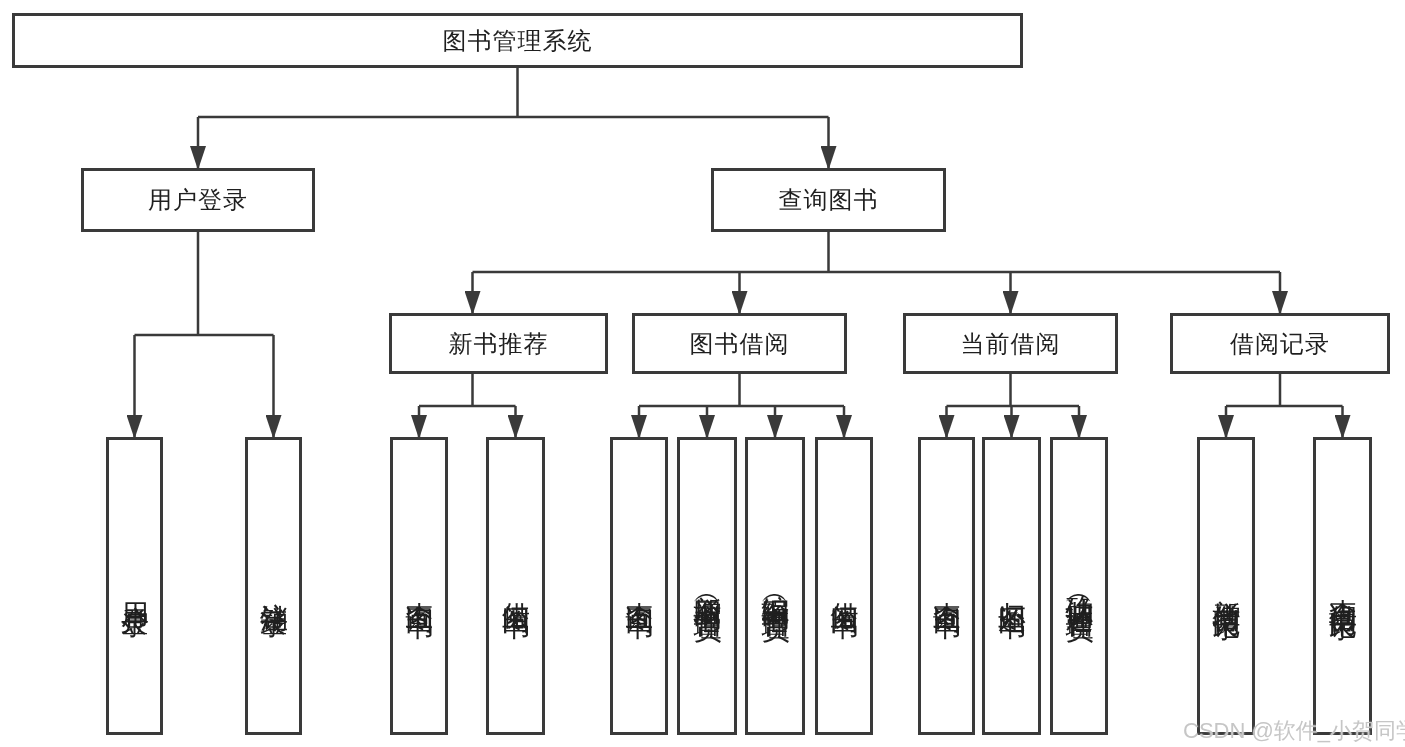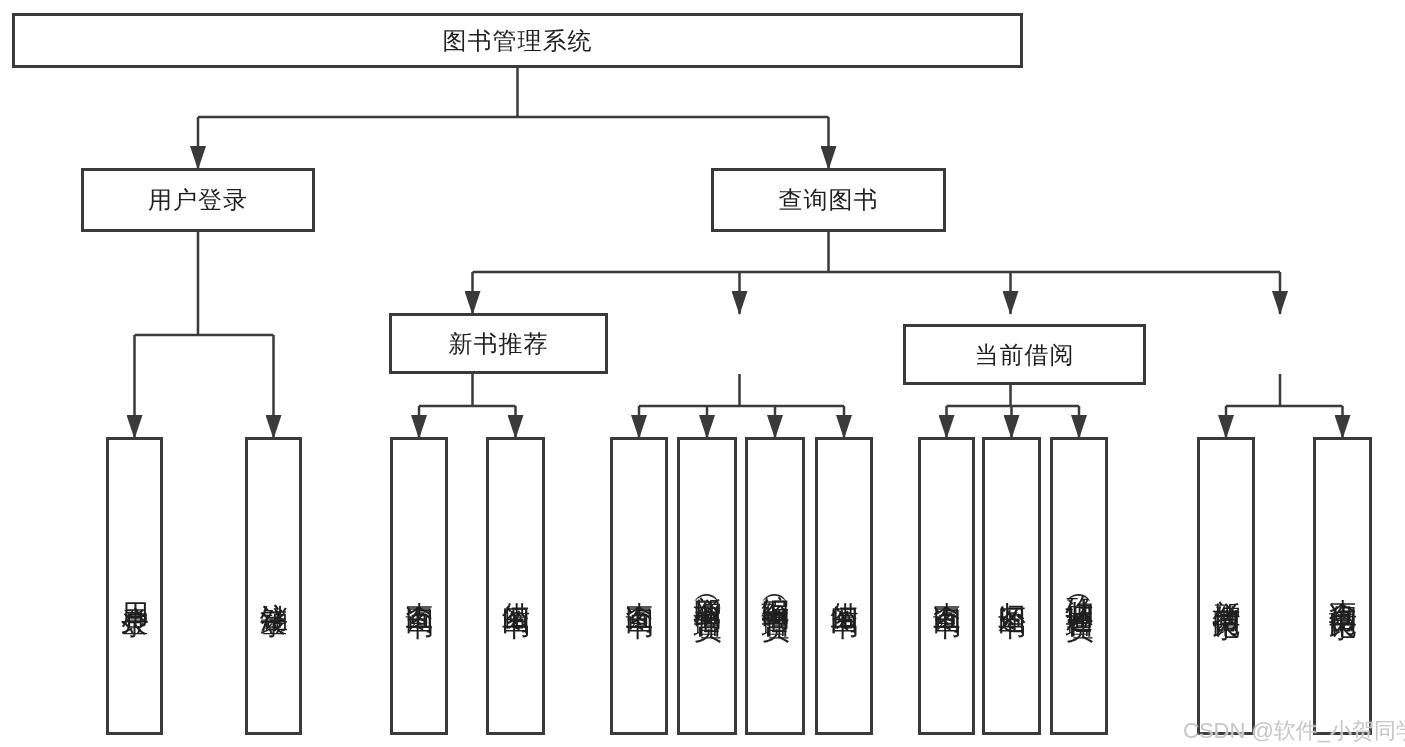"图书借阅" div.node { html: none -> <div>图书借阅</div> }
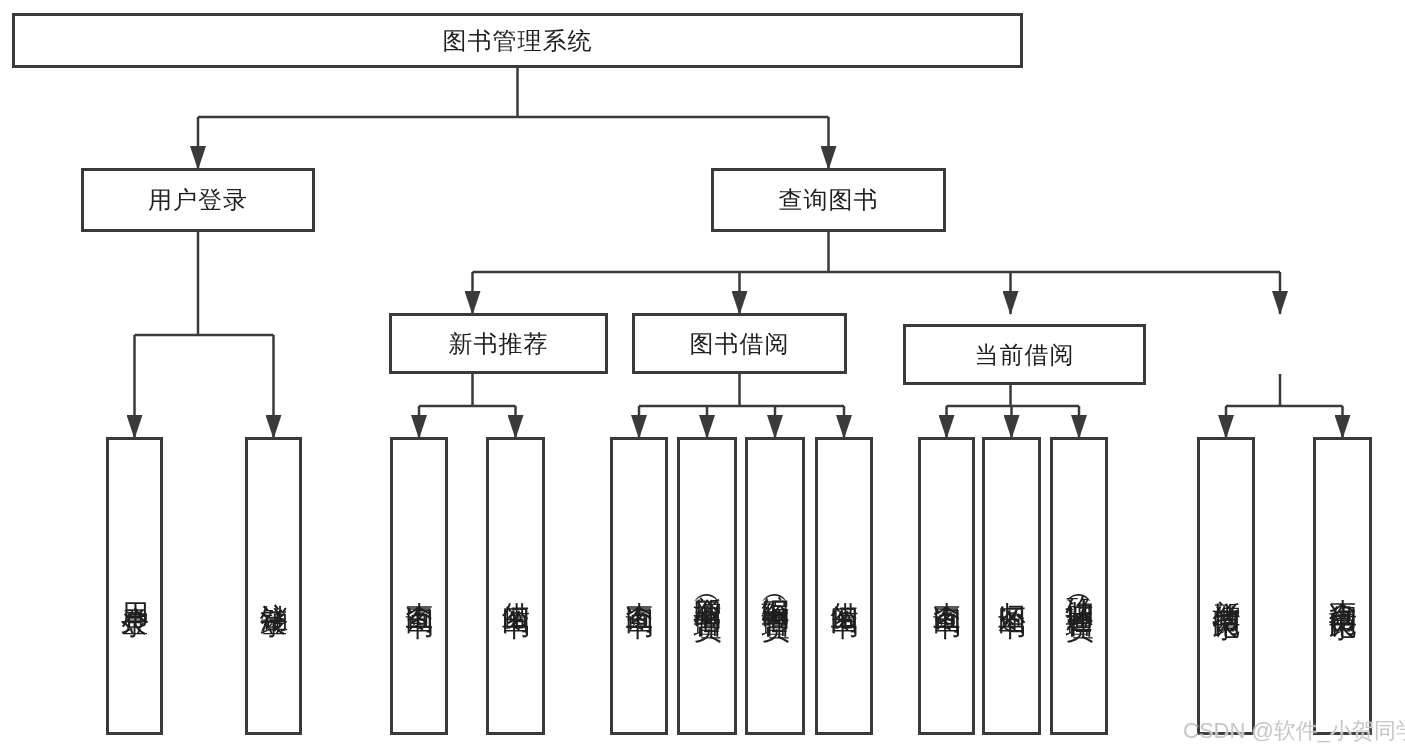"当前借阅" div.node { margin-top: 11px -> none; width: 243px -> 215px }
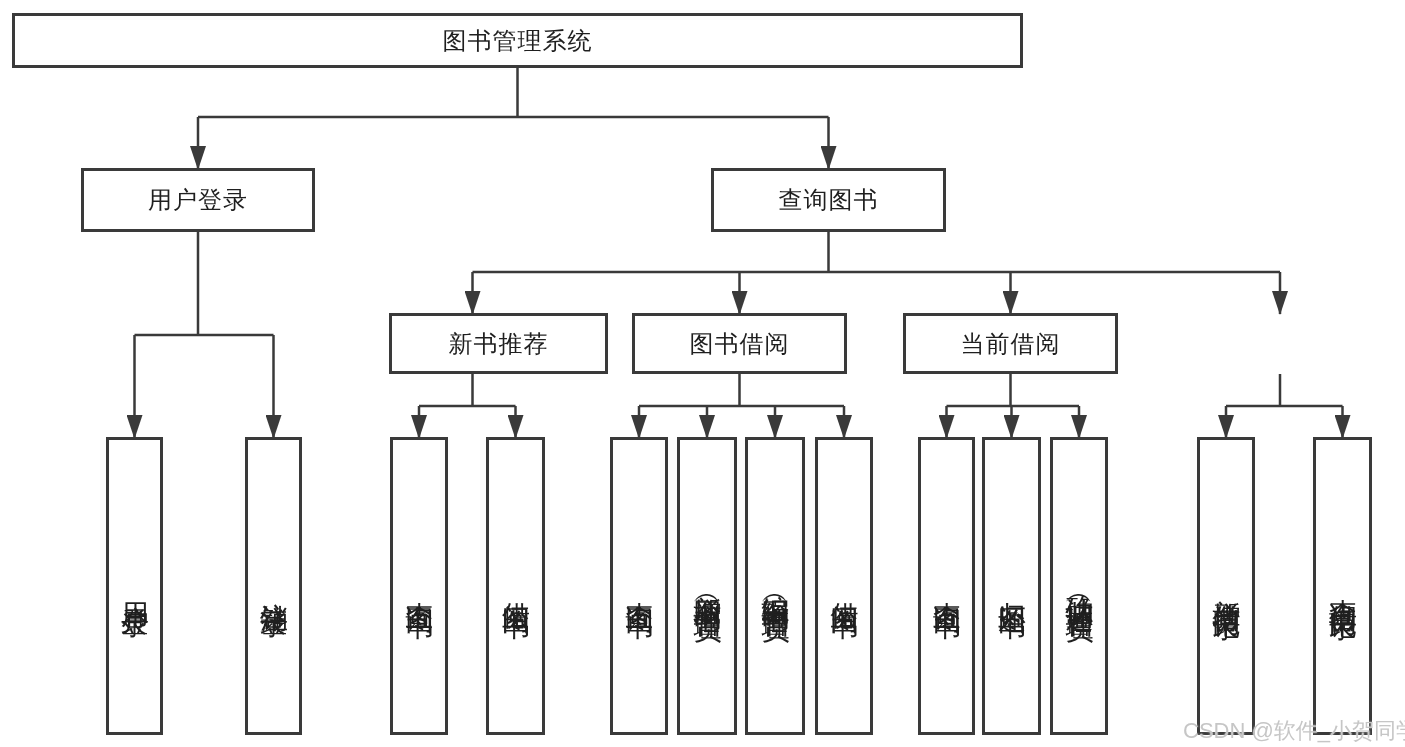"借阅记录" div.node { html: none -> <div>借阅记录</div> }
